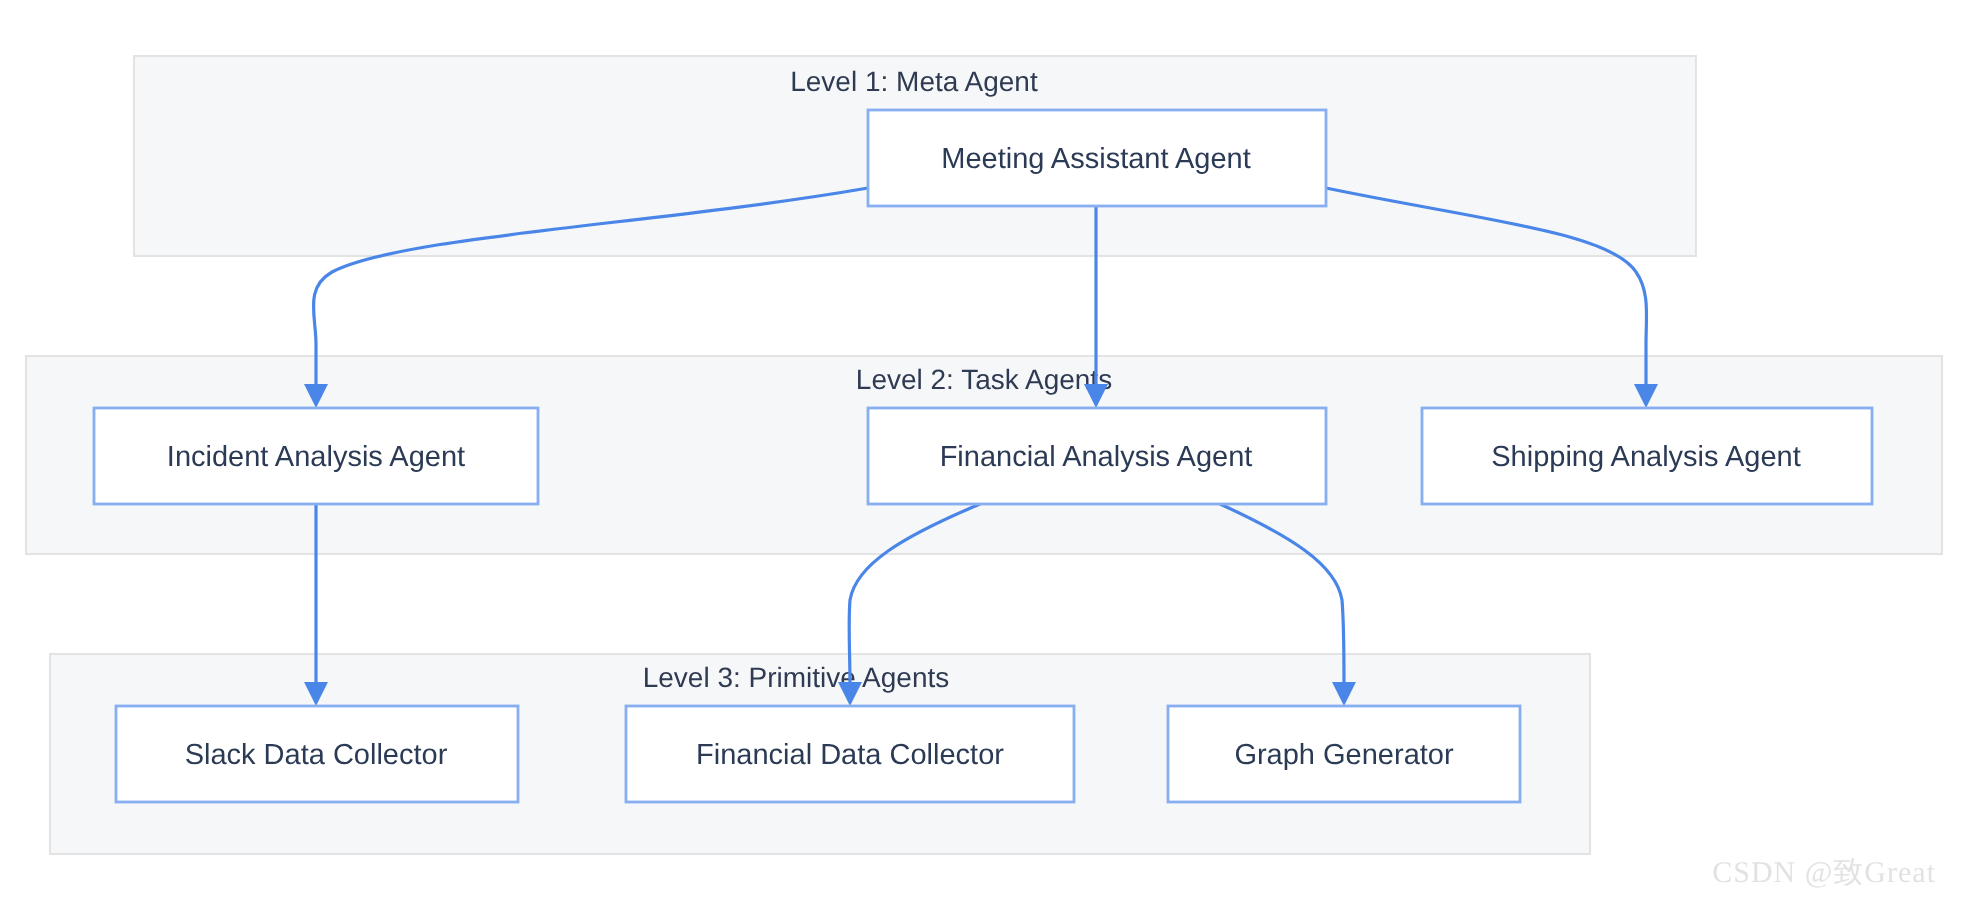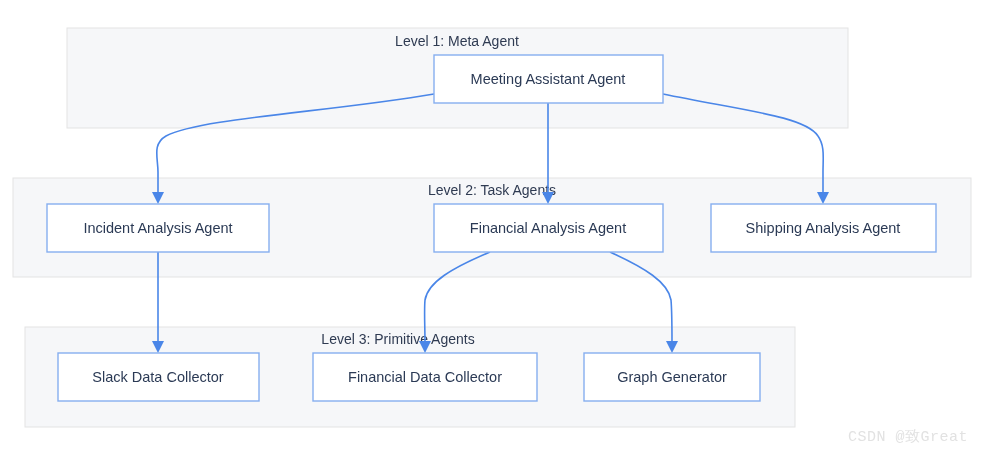"CSDN @致Great" .watermark { font-family: Liberation Mono, monospace -> Liberation Serif, serif }
